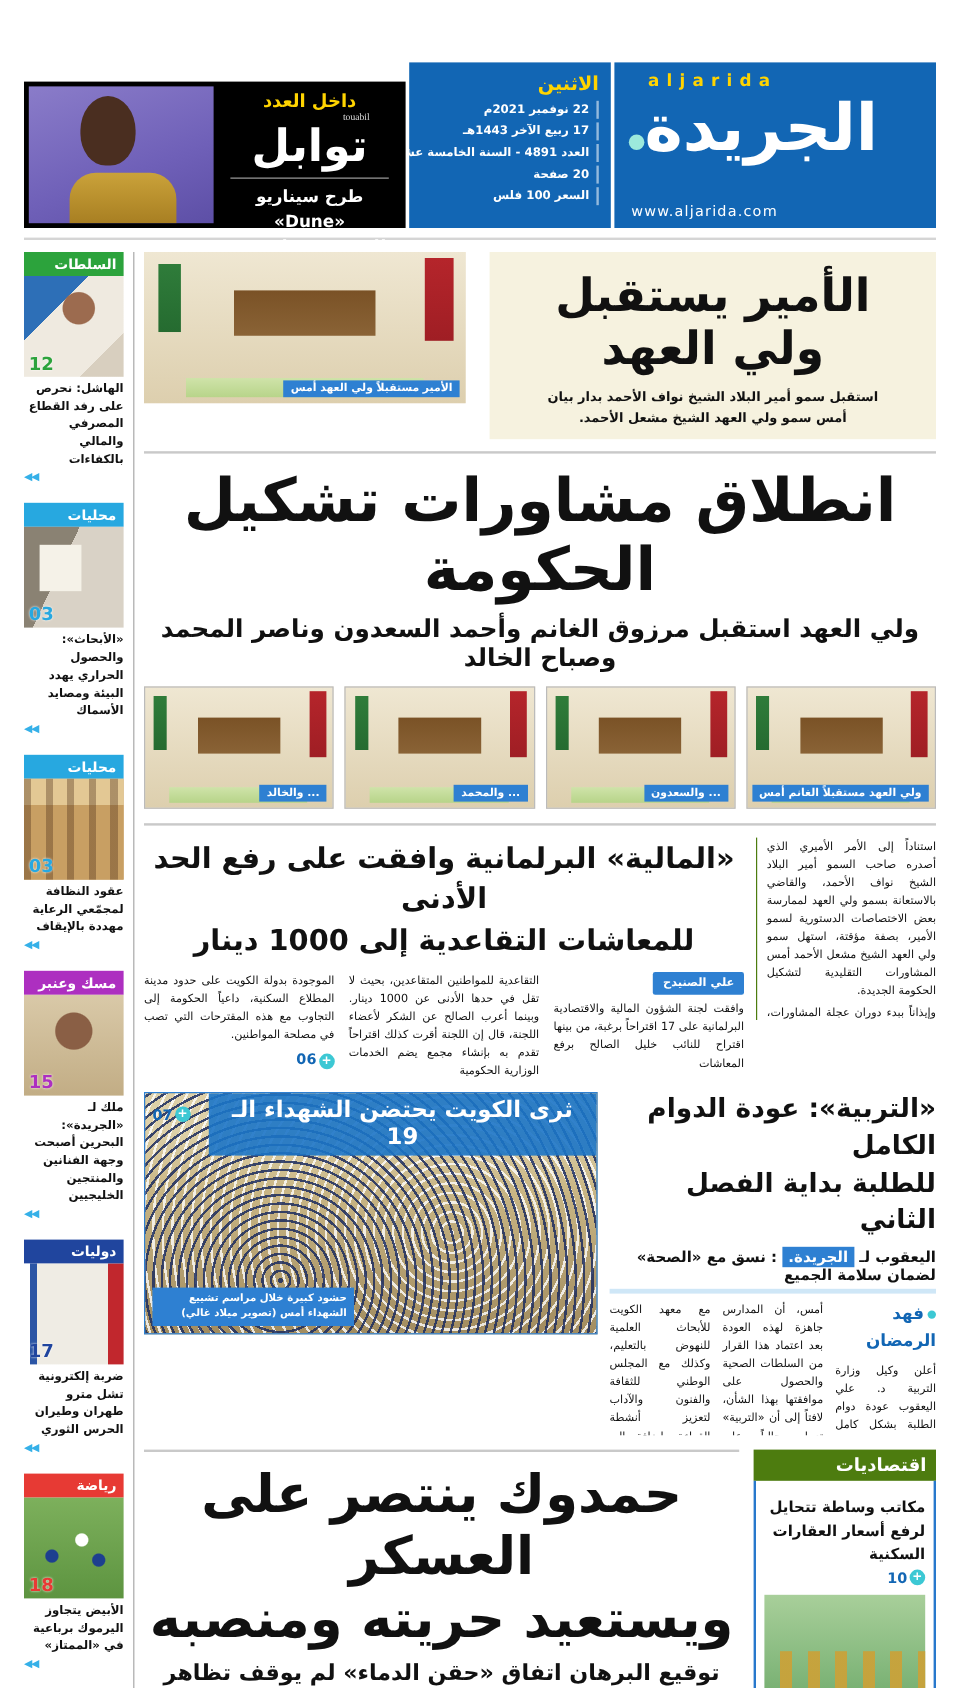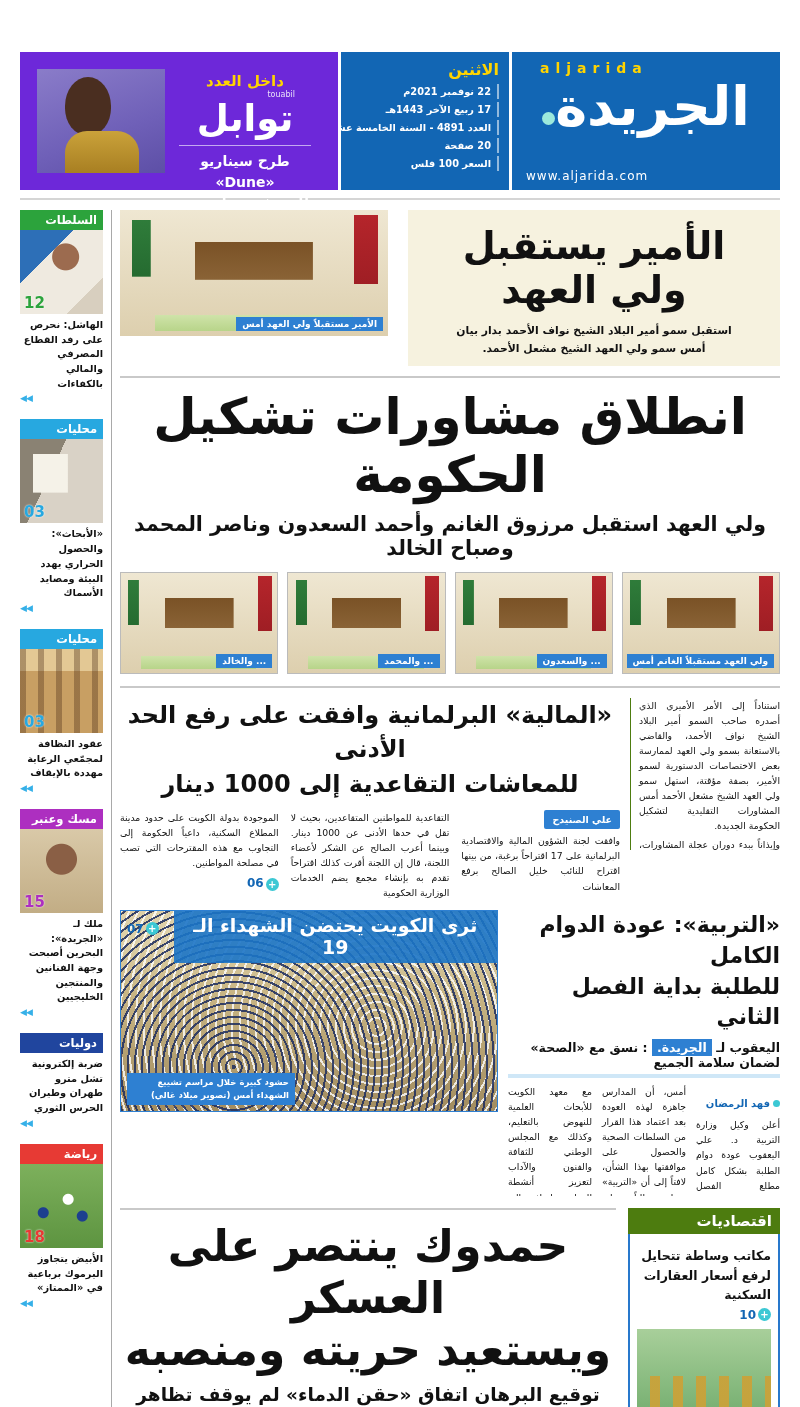"داخل العدد" .promo-box { background: #6d28d9 -> #000000; margin-top: none -> 16px; padding: 17px -> 4px }
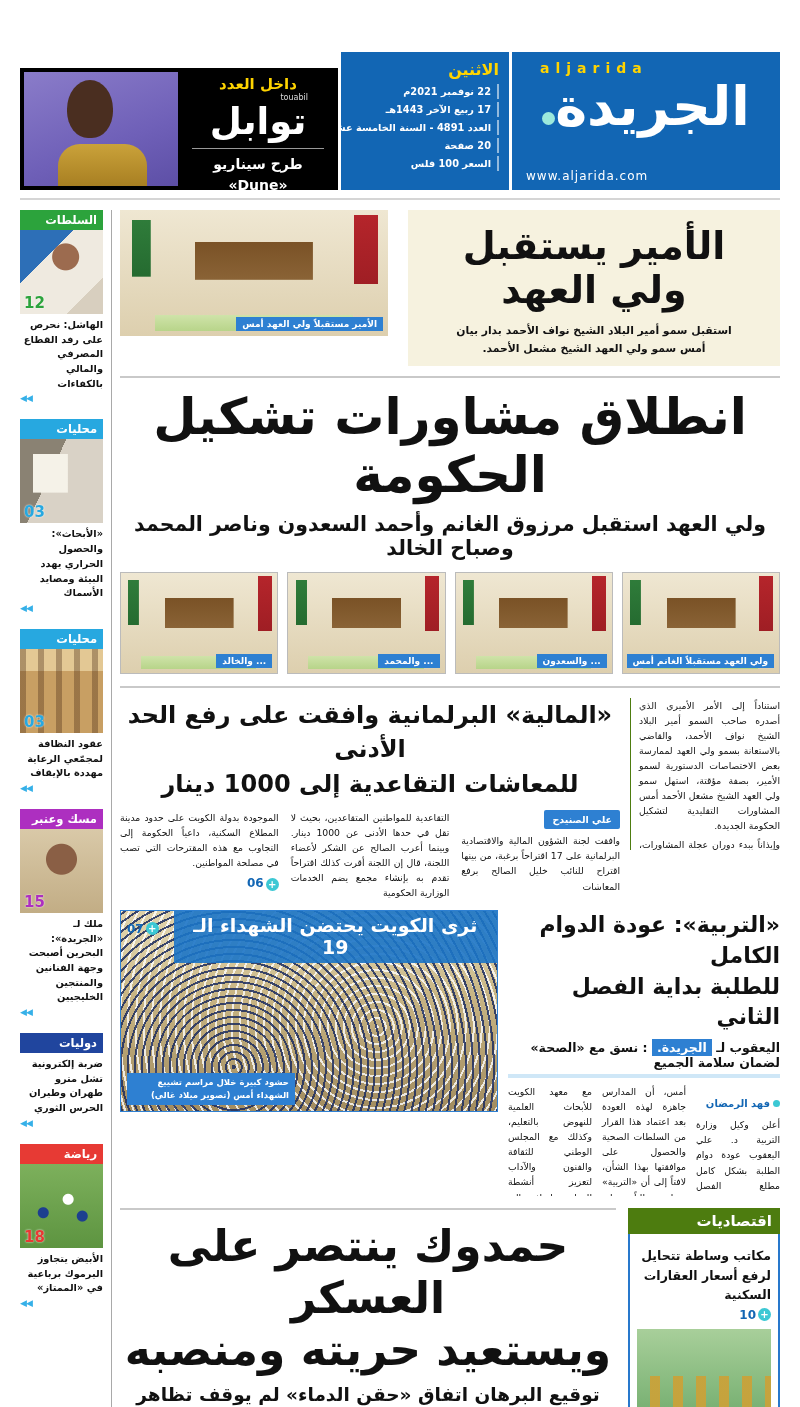"touabil" .promo-latin { font-family: none -> Liberation Serif, serif }
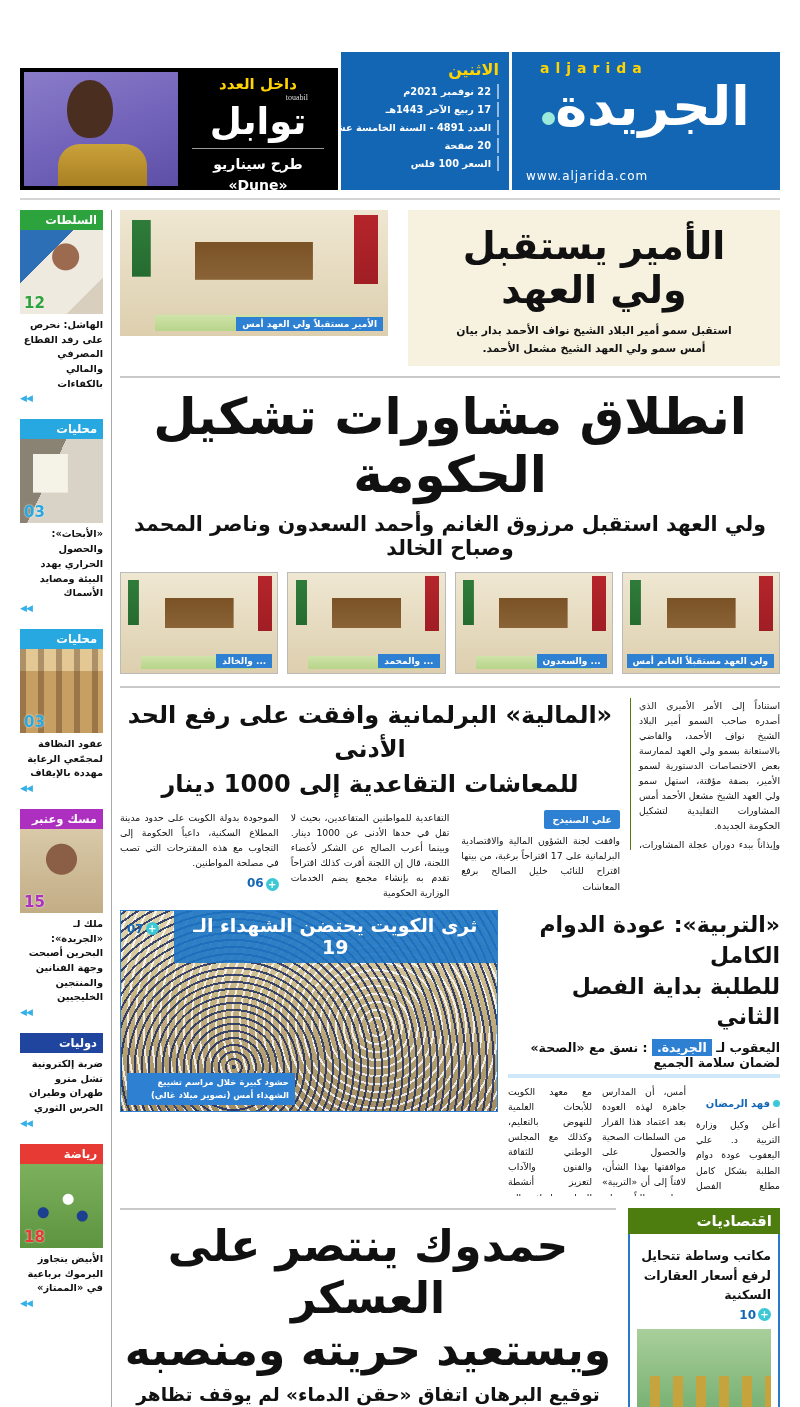"الجريدة" .logo-ar { text-align: center -> left }
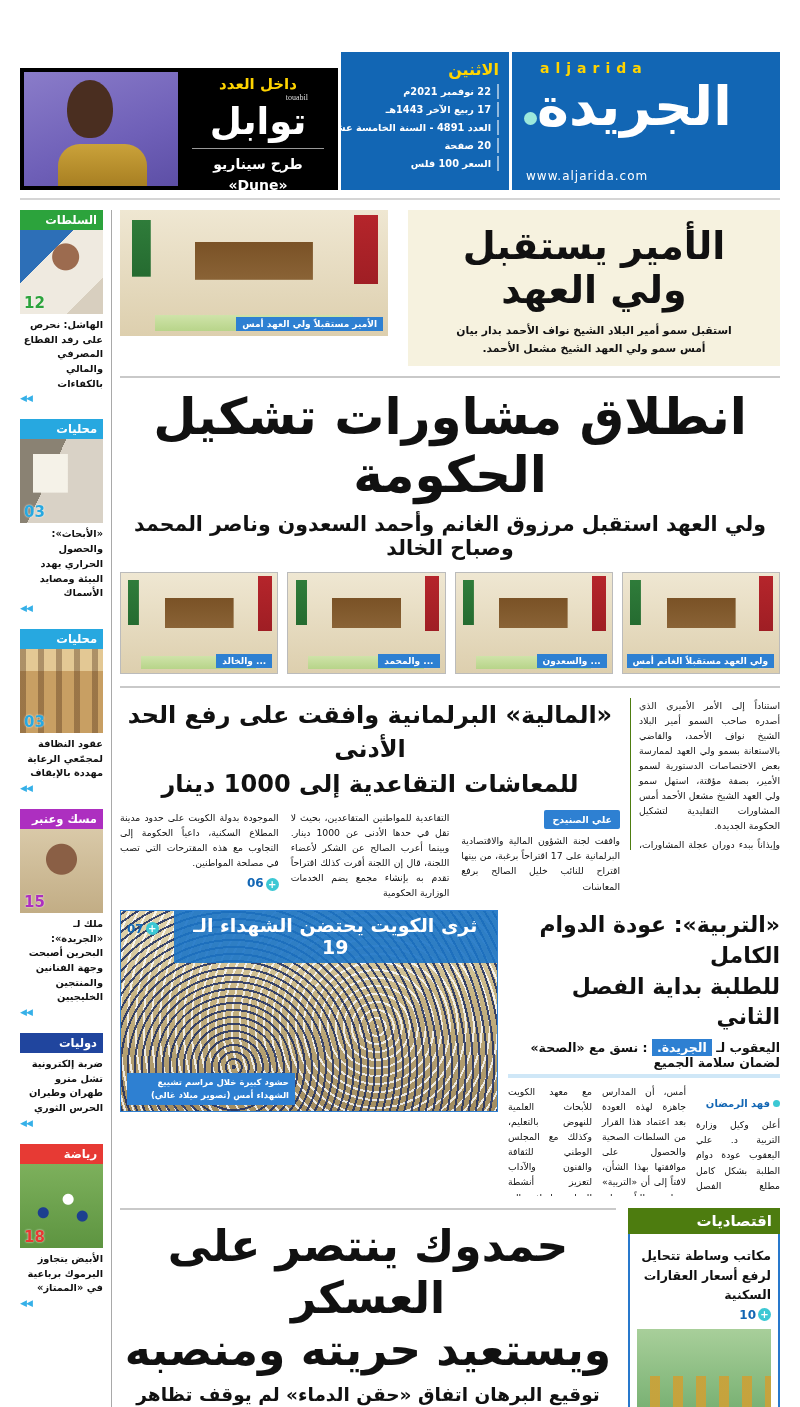"فهد الرمضان" .byline { font-size: 10px -> 14px; margin: 12px 0 5px -> 0 0 5px }
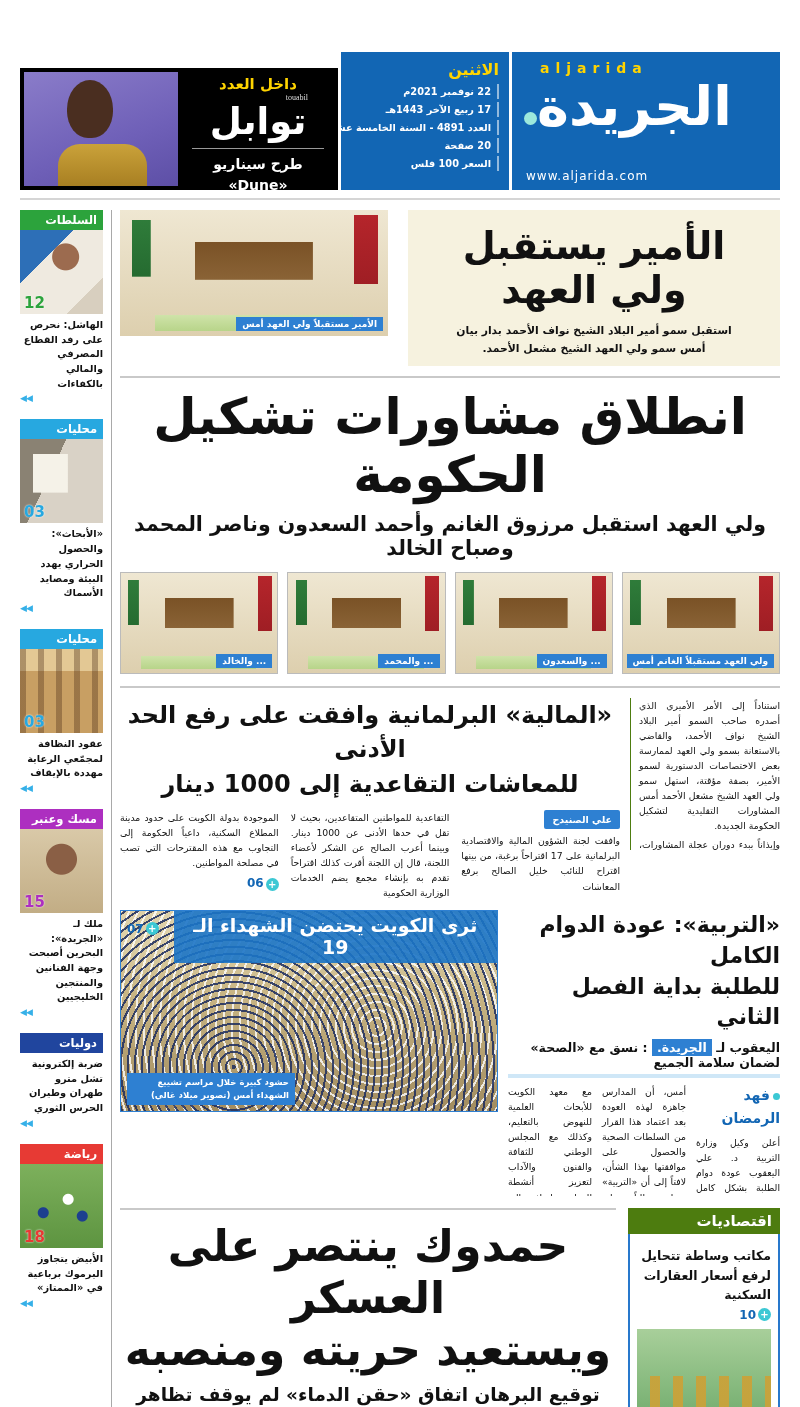"17" div.sb-photo { html: none -> <div> <span>17</span> </div> }
